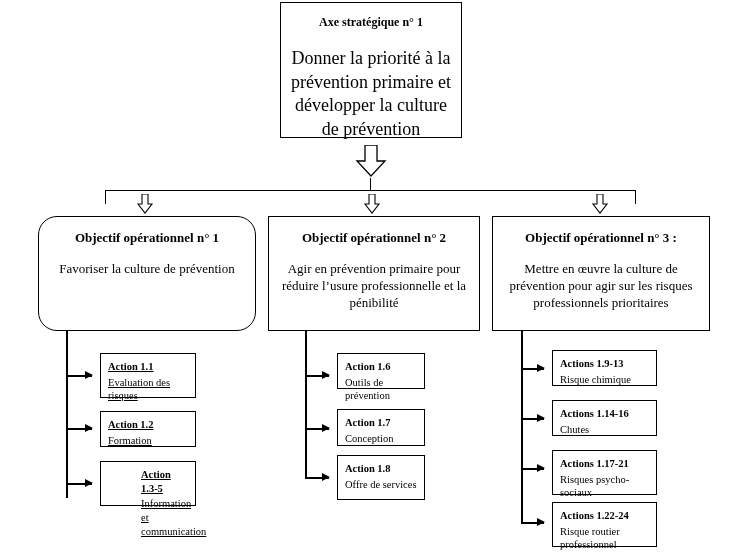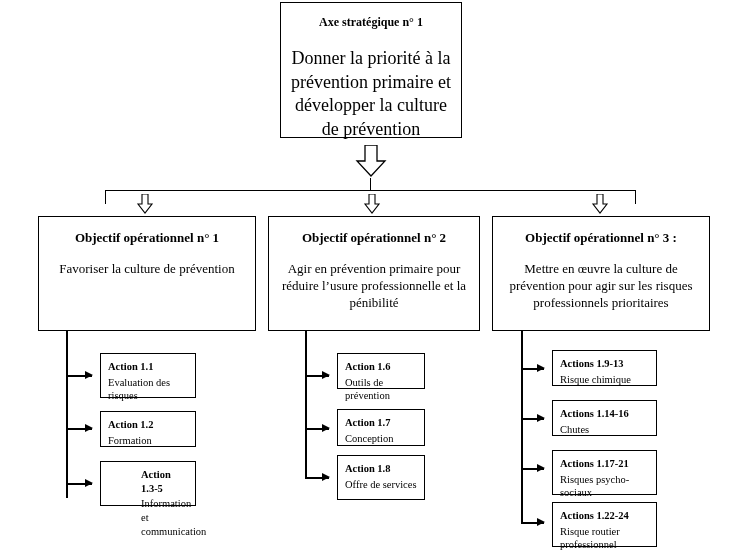"Objectif opérationnel n° 1" #obj1 { border-radius: none -> 19px }
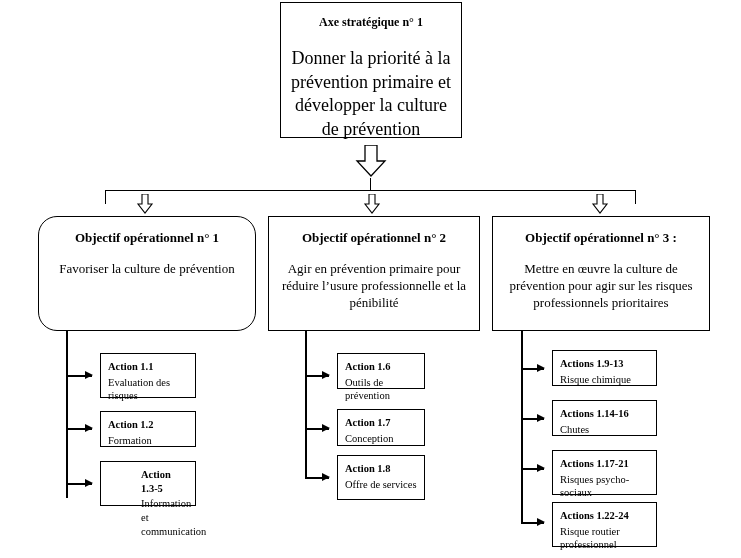"Action 1.1" .col1 { text-decoration: none -> underline }
